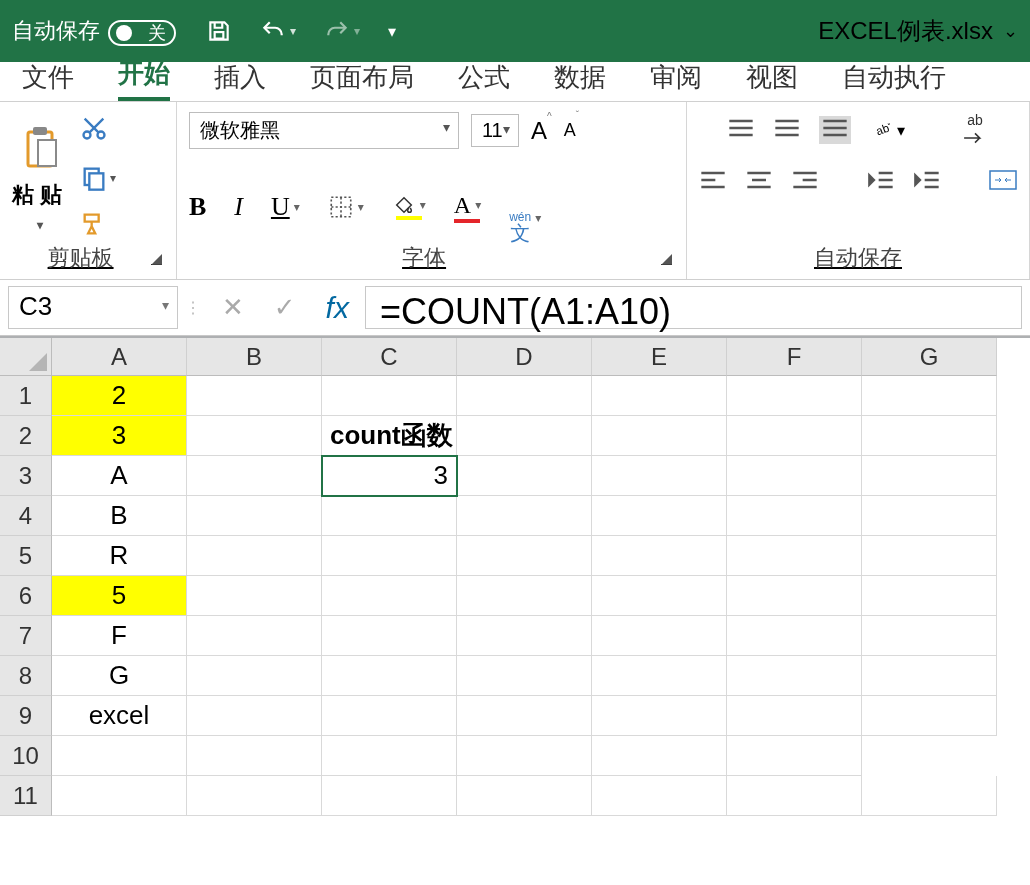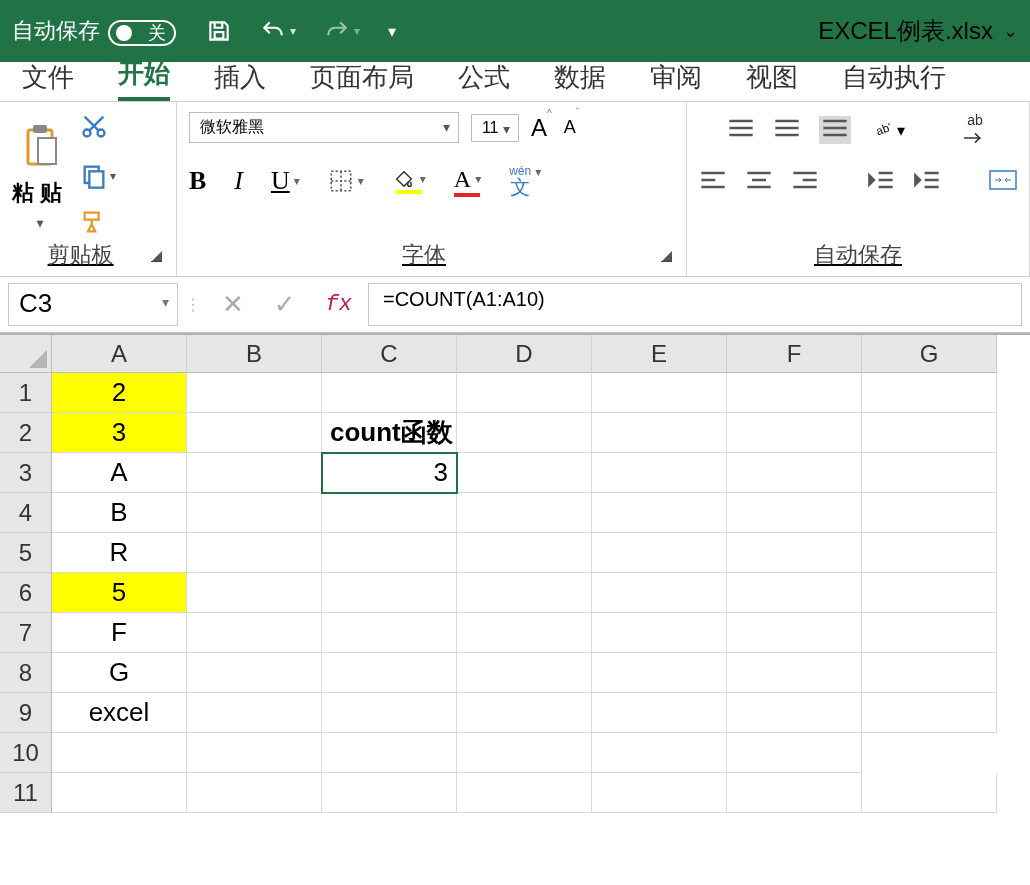"微软雅黑" .font-dd { font-size: 16px -> 20px }
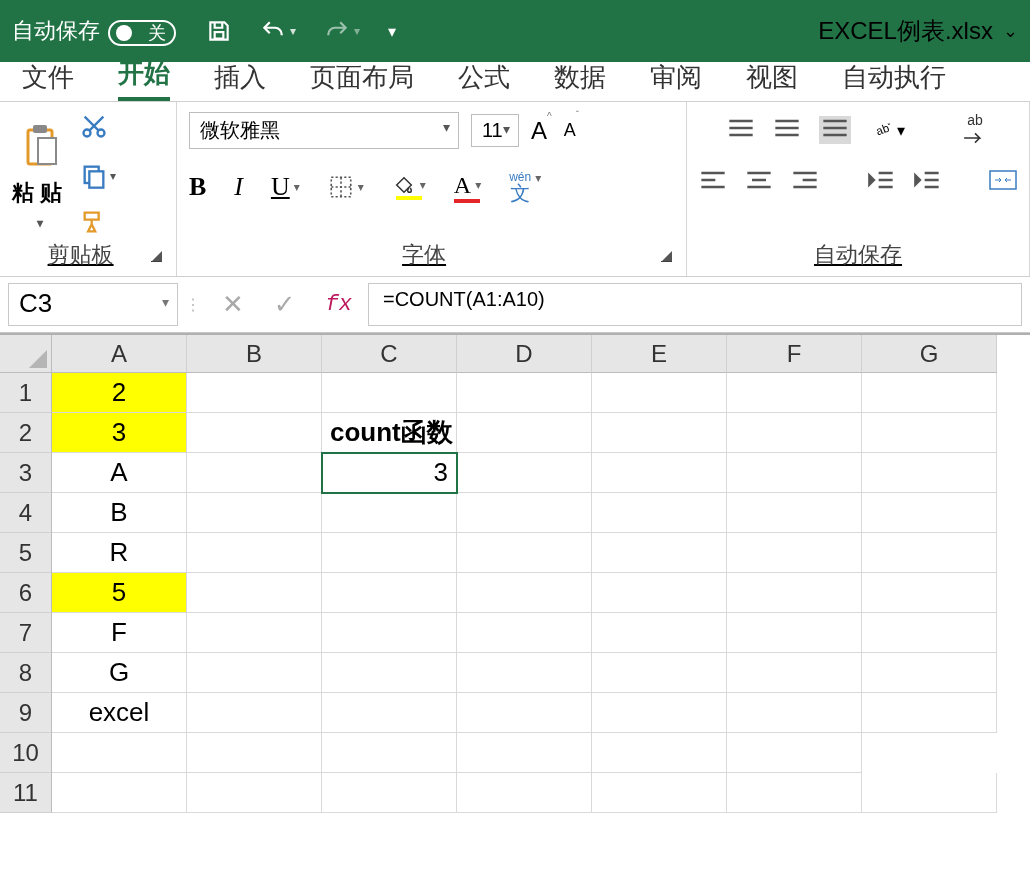"wén" span { margin-top: none -> 40px }
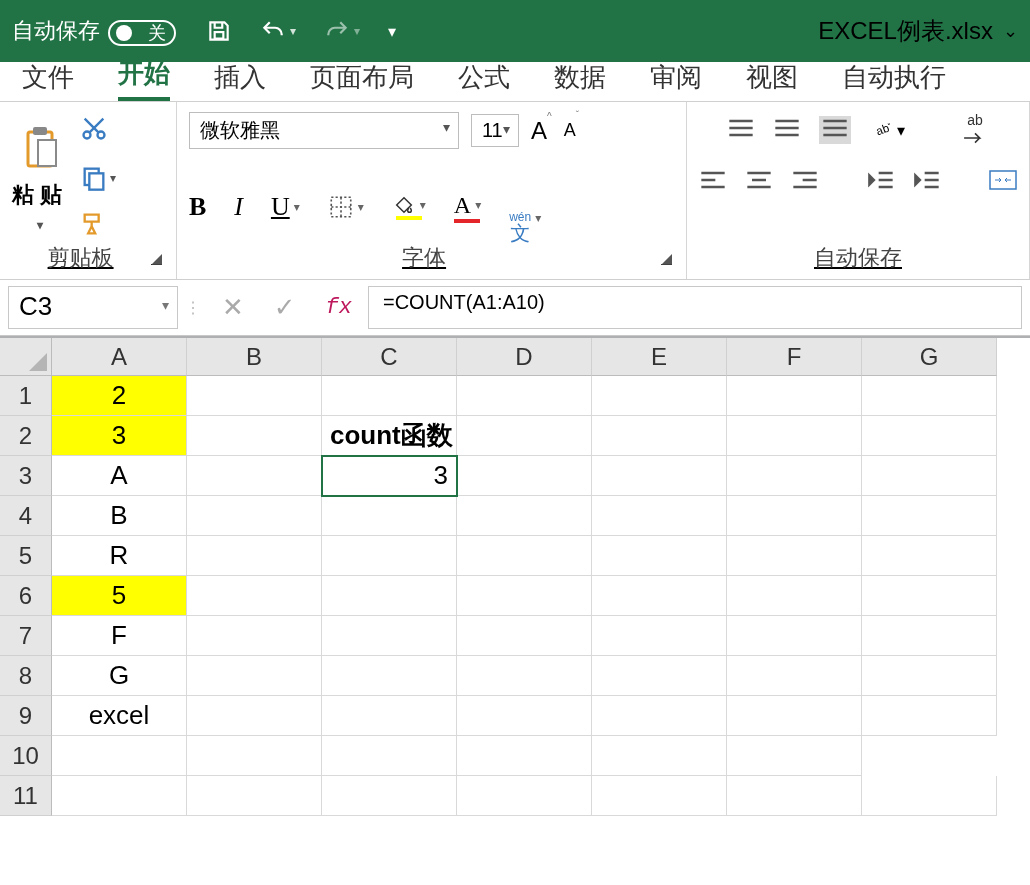"fx" .fx-label { color: #be185d -> #0369a1; font-family: Liberation Mono, monospace -> Liberation Sans, sans-serif; font-size: 22px -> 30px }
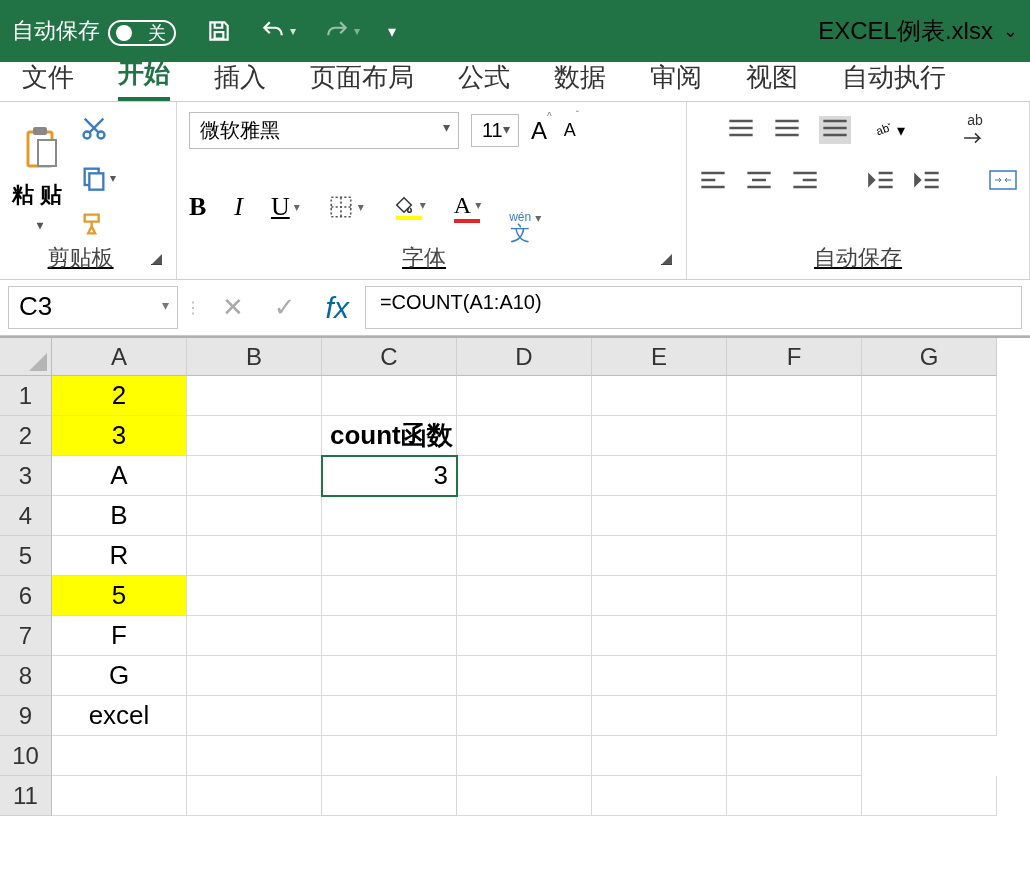"=COUNT(A1:A10)" .fx-input { font-size: 20px -> 36px }
